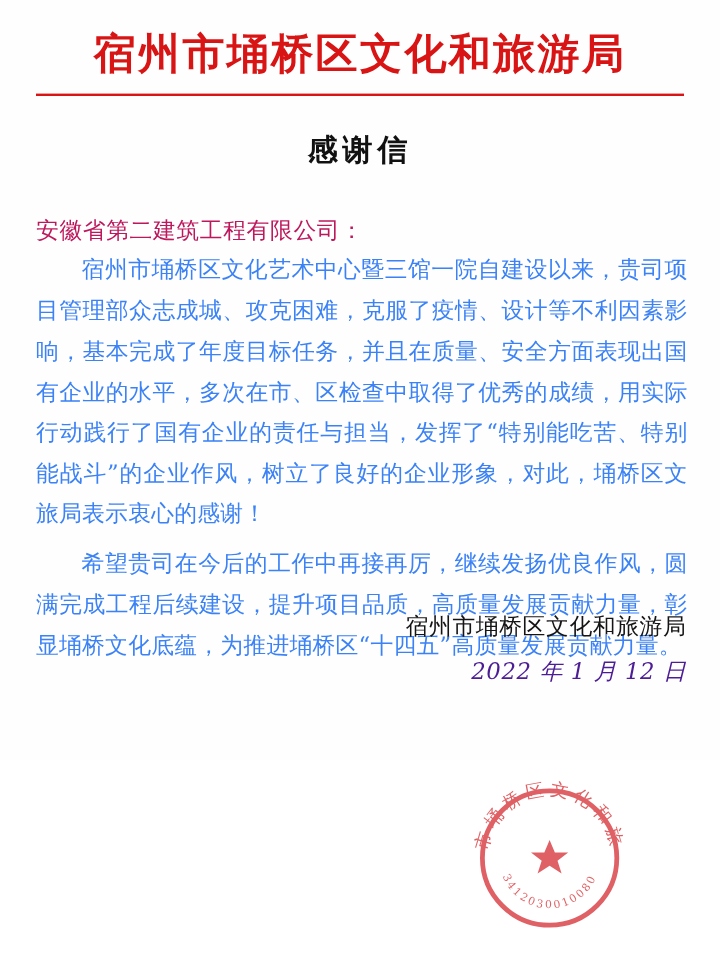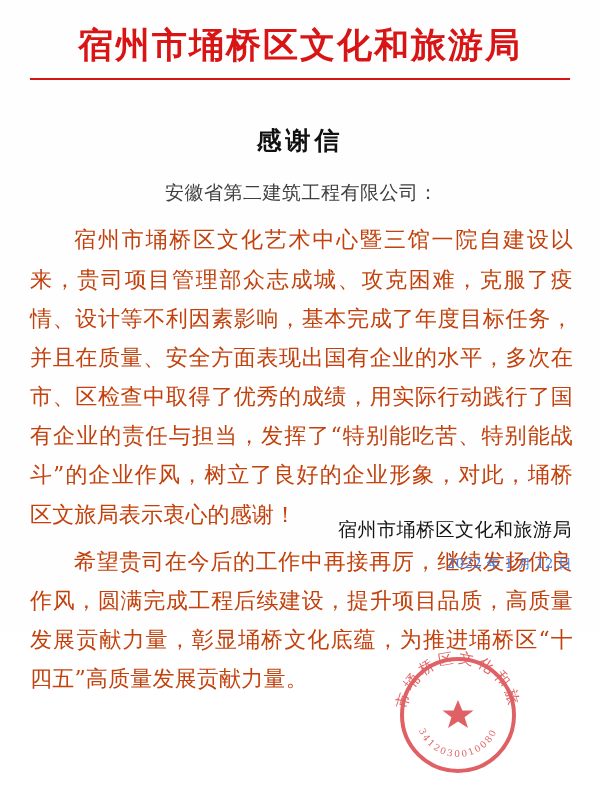"感谢信" .doc-title { top: 124px -> 108px }
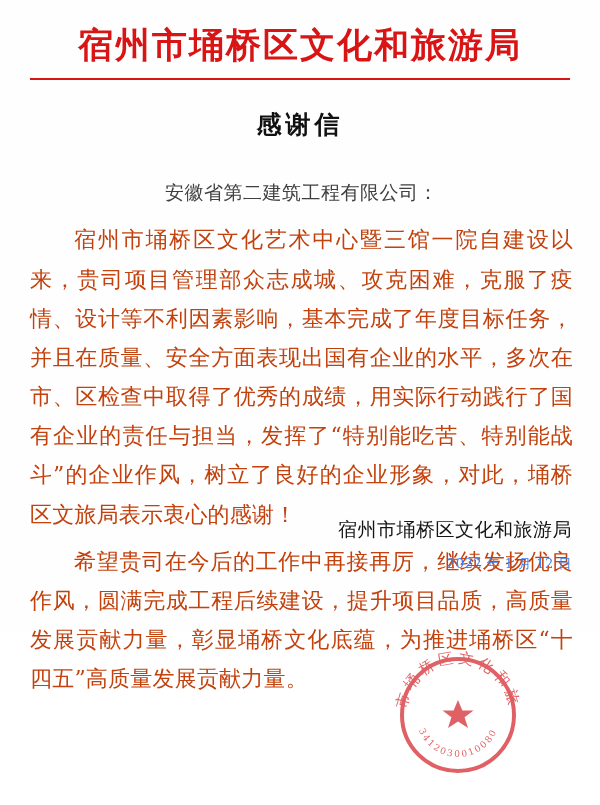"安徽省第二建筑工程有限公司：" .salutation { color: #404040 -> #be185d; margin-bottom: 13px -> 2px; text-align: center -> none }
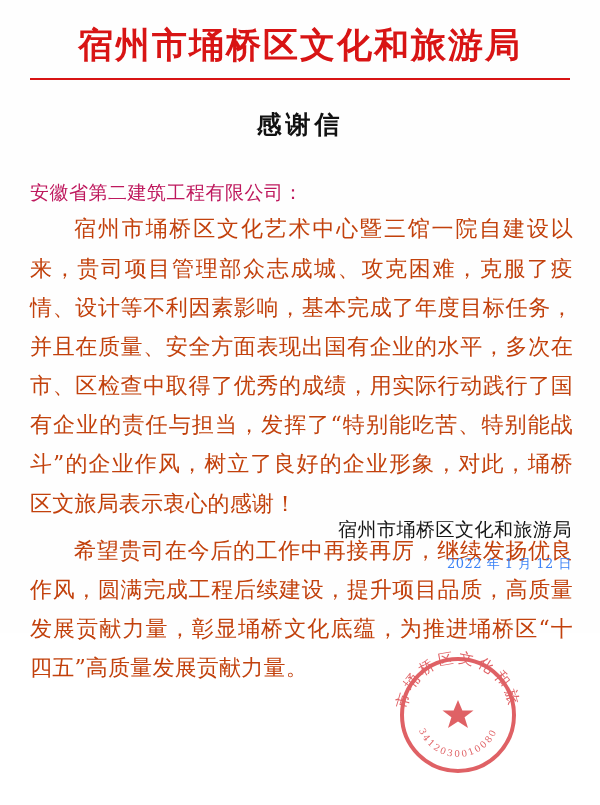"宿州市埇桥区文化艺术中心暨三馆一院自建设以来，贵司项目管理部众志成城、攻克困难，" .para { color: #c2410c -> #3b82f6; font-size: 22px -> 19px }
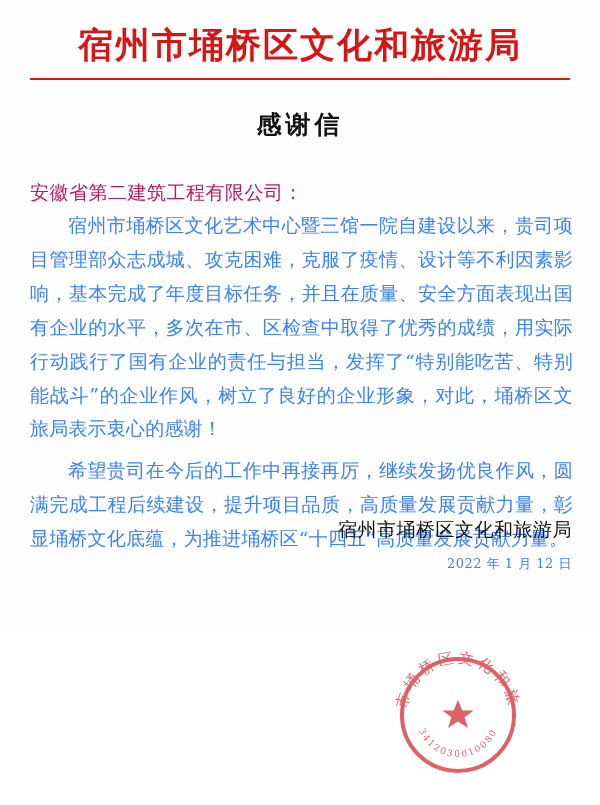"2022 年 1 月 12" .sig-date { color: #3b82f6 -> #4c1d95; font-size: 13px -> 19px; font-style: none -> italic }
